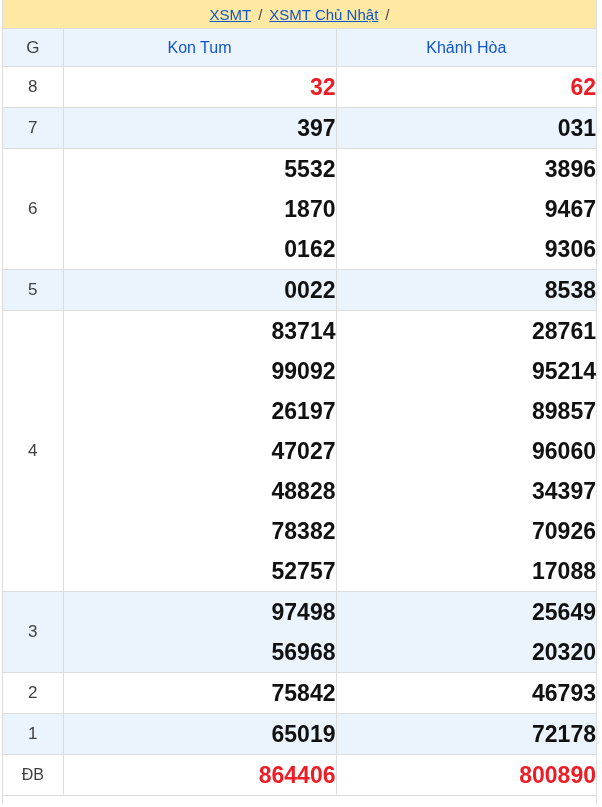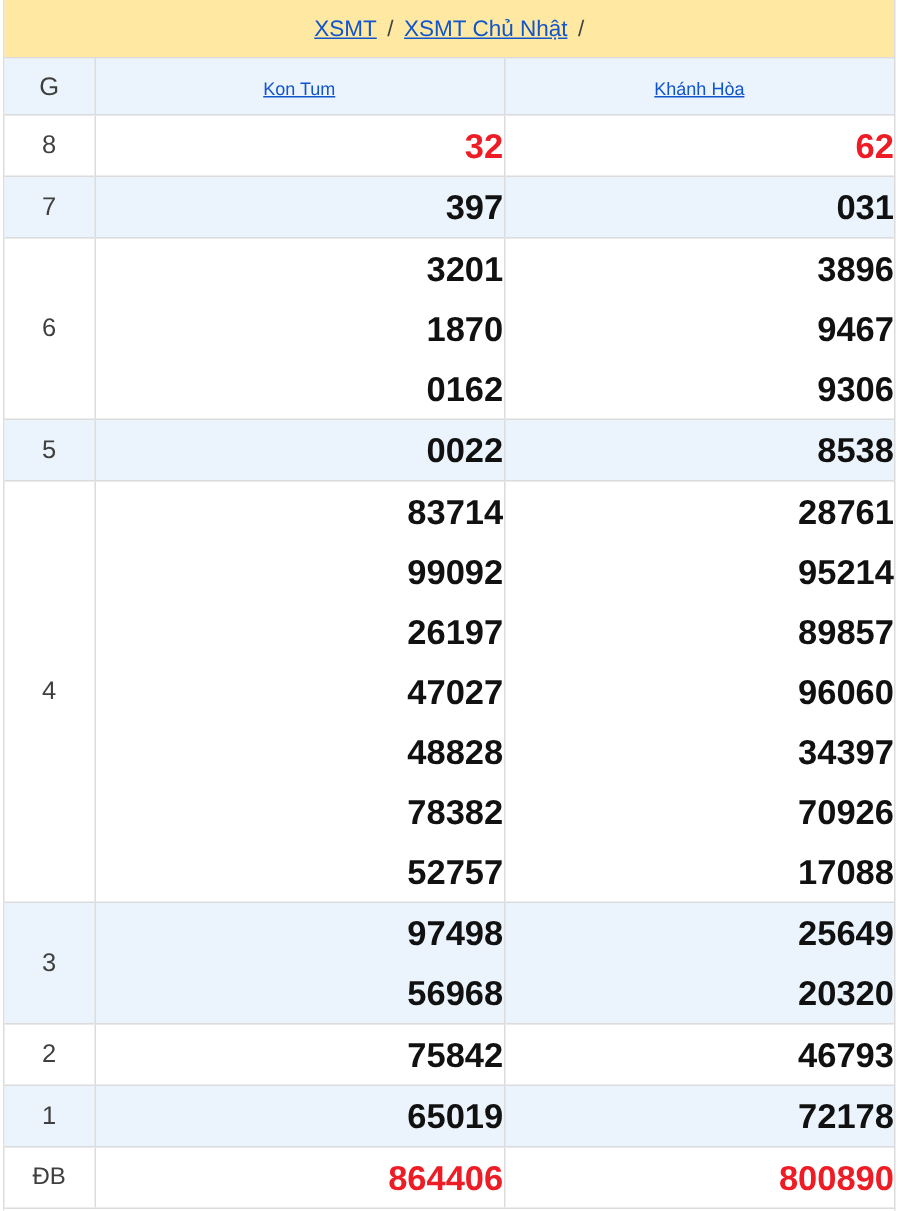"XSMT" .breadcrumb-bar { height: 38px -> 28px }
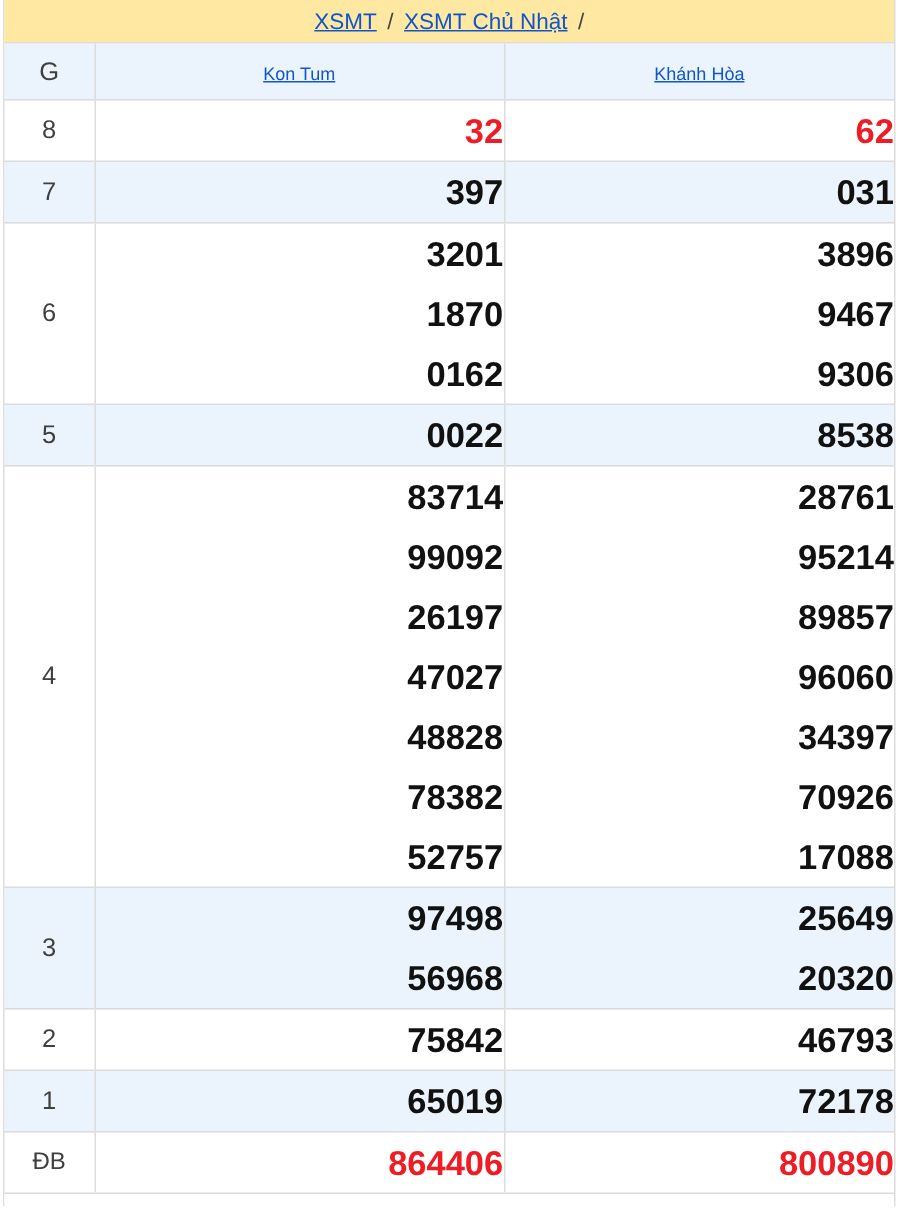"Kon Tum" thead th a { font-size: 12px -> 16px; text-decoration: underline -> none }
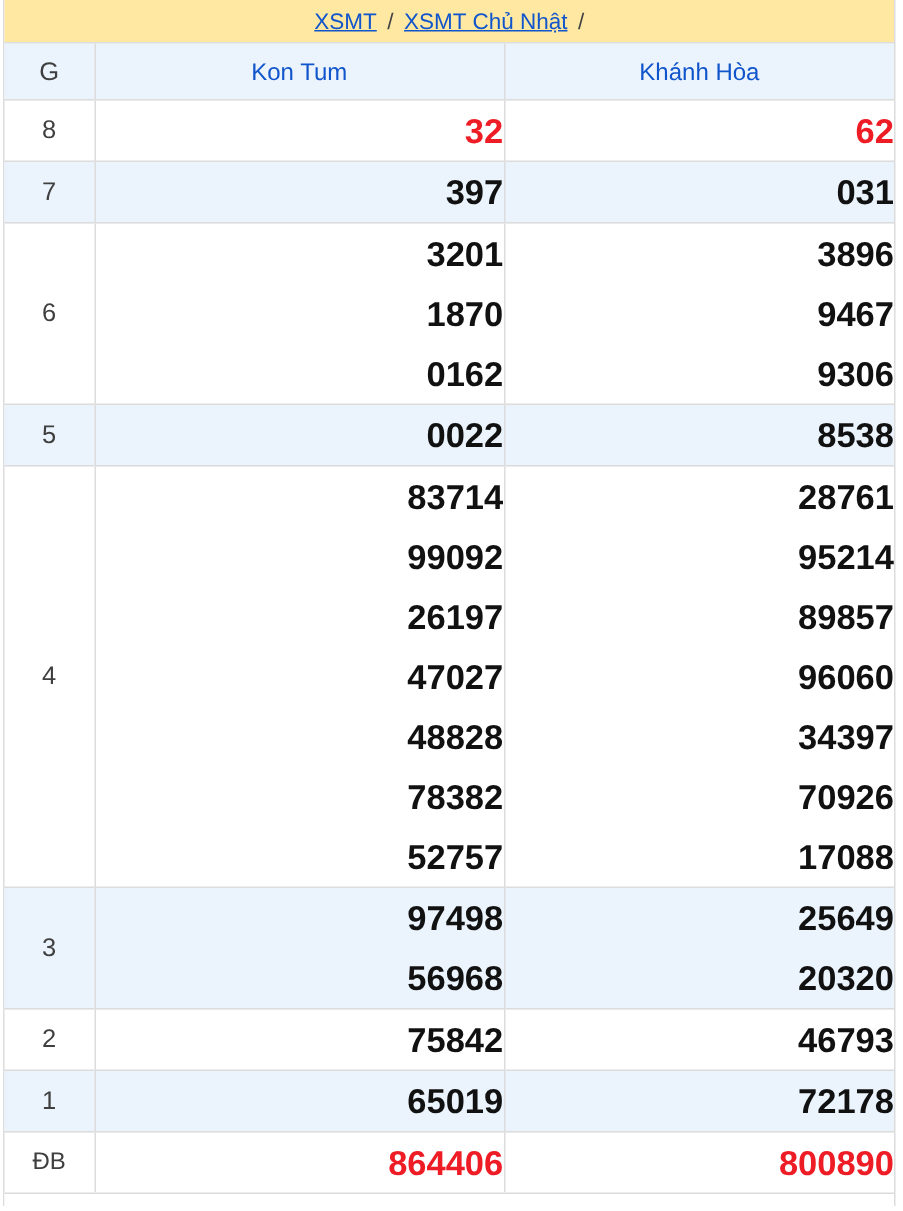"3201" div.num { text: 3201 -> 5532 }
